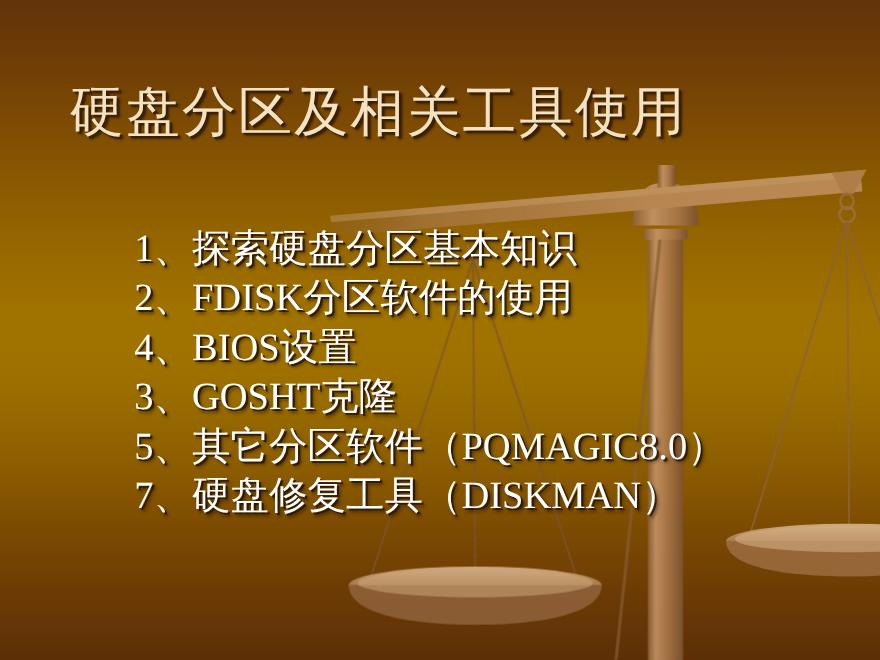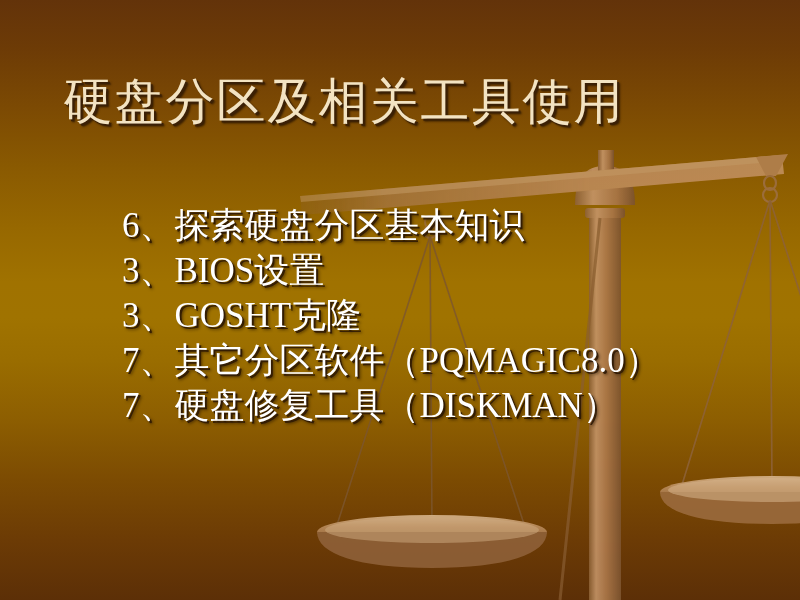"6、探索硬盘分区基本知识" div.bullet-line { text: 6 -> 1 }
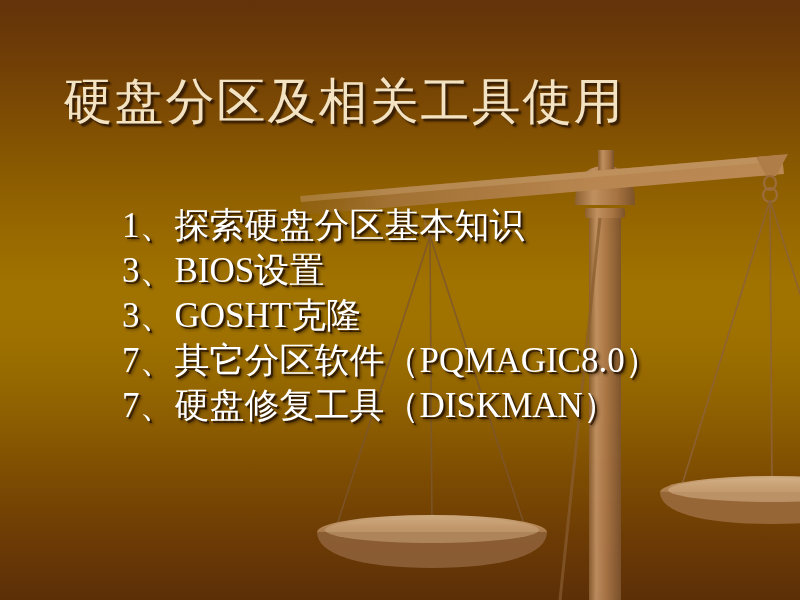"2、FDISK分区软件的使用" div.bullet-line { html: none -> <div>2、FDISK分区软件的使用</div> }
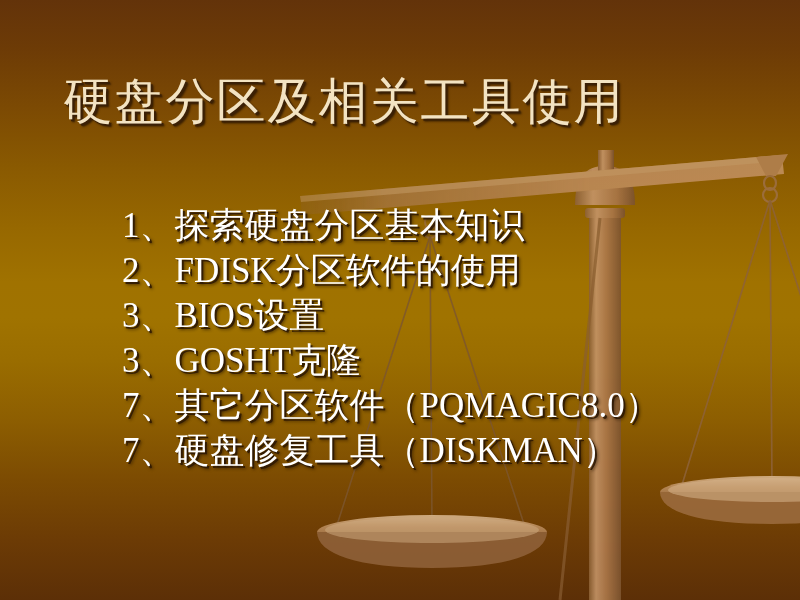"3、BIOS设置" div.bullet-line { text: 3 -> 4 }
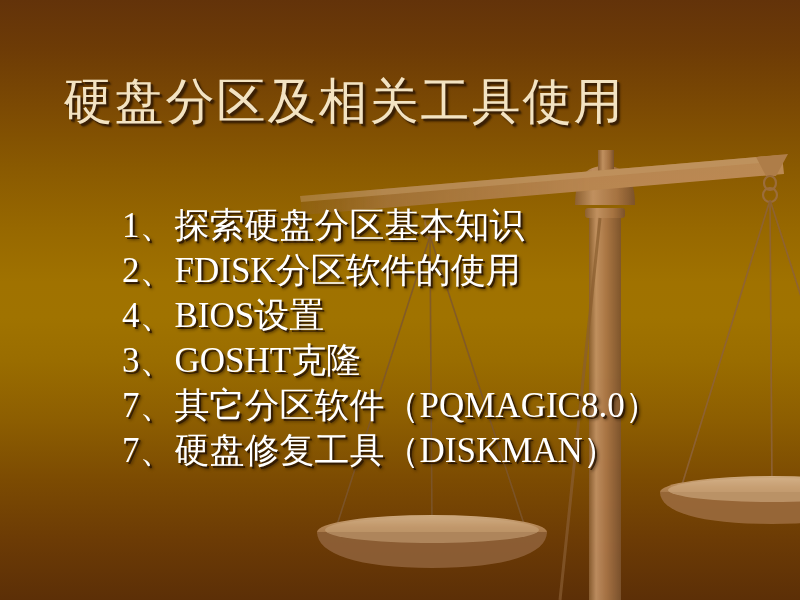"7、其它分区软件（PQMAGIC8.0）" div.bullet-line { text: 7 -> 5 }
